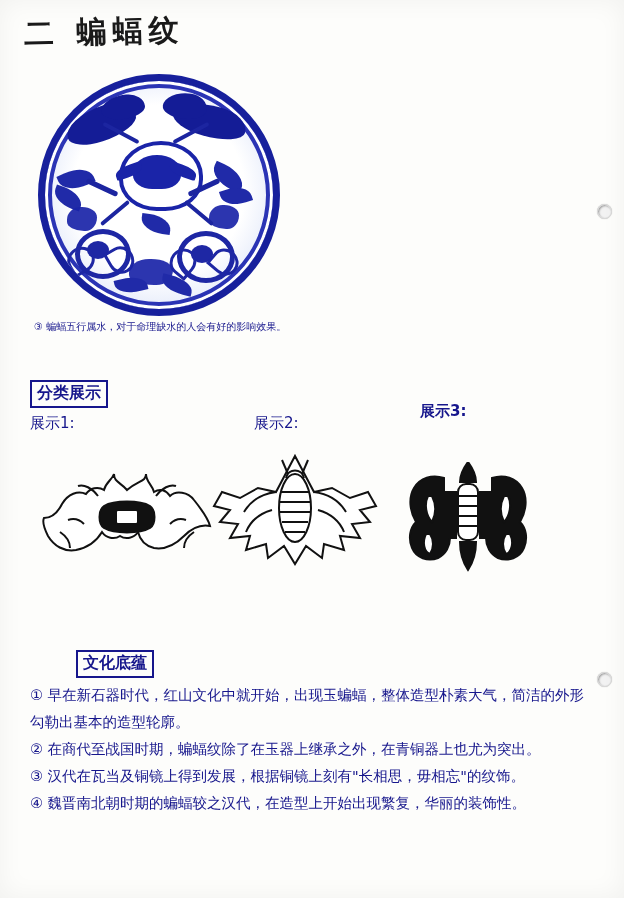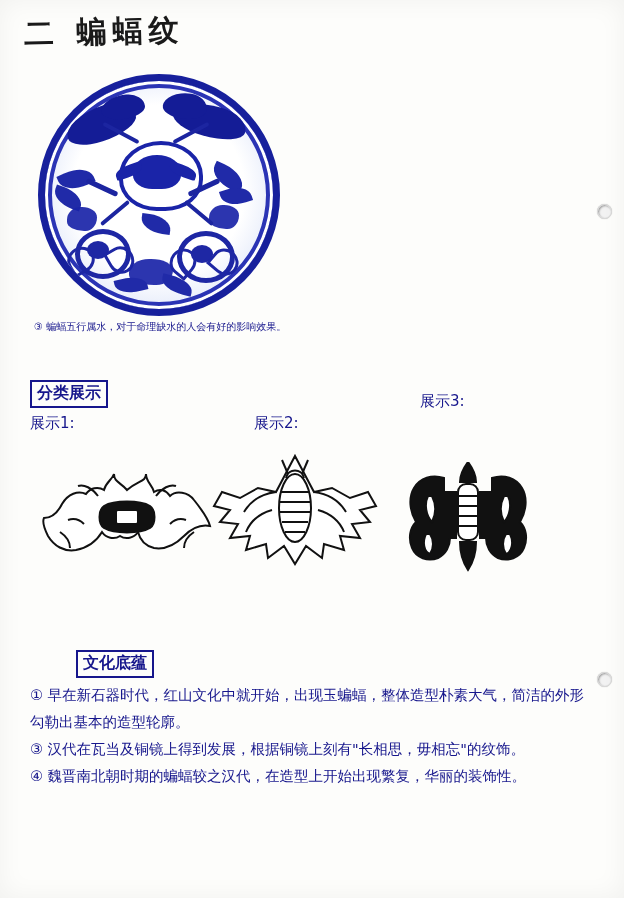"展示3:" #ex3-label { font-weight: none -> bold; top: 392px -> 402px }
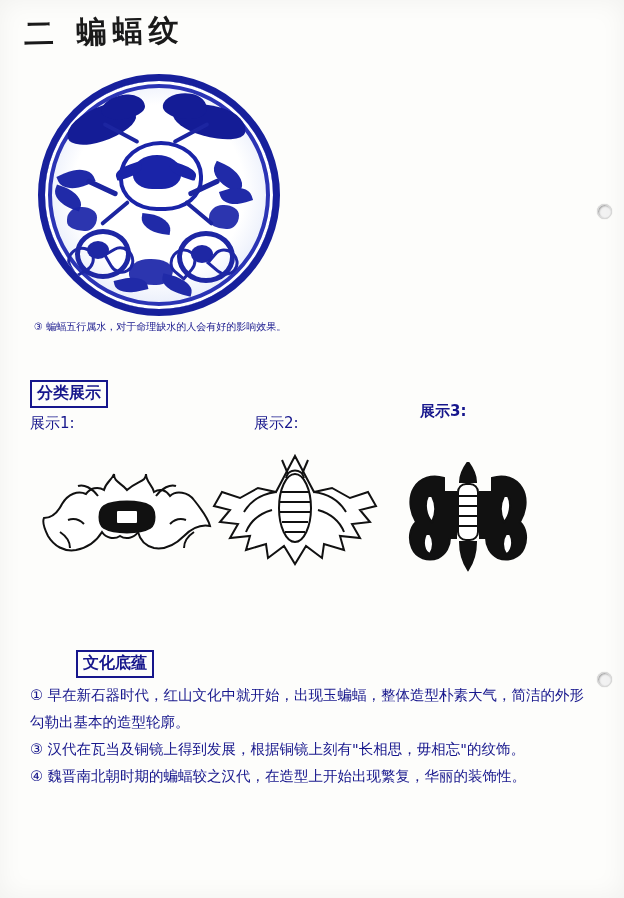"② 在商代至战国时期，蝙蝠纹除了在玉器上继承之外，在青铜器上也尤为突出。" div.line { html: none -> <div>② 在商代至战国时期，蝙蝠纹除了在玉器上继承之外，在青铜器上也尤为突出。</div> }
